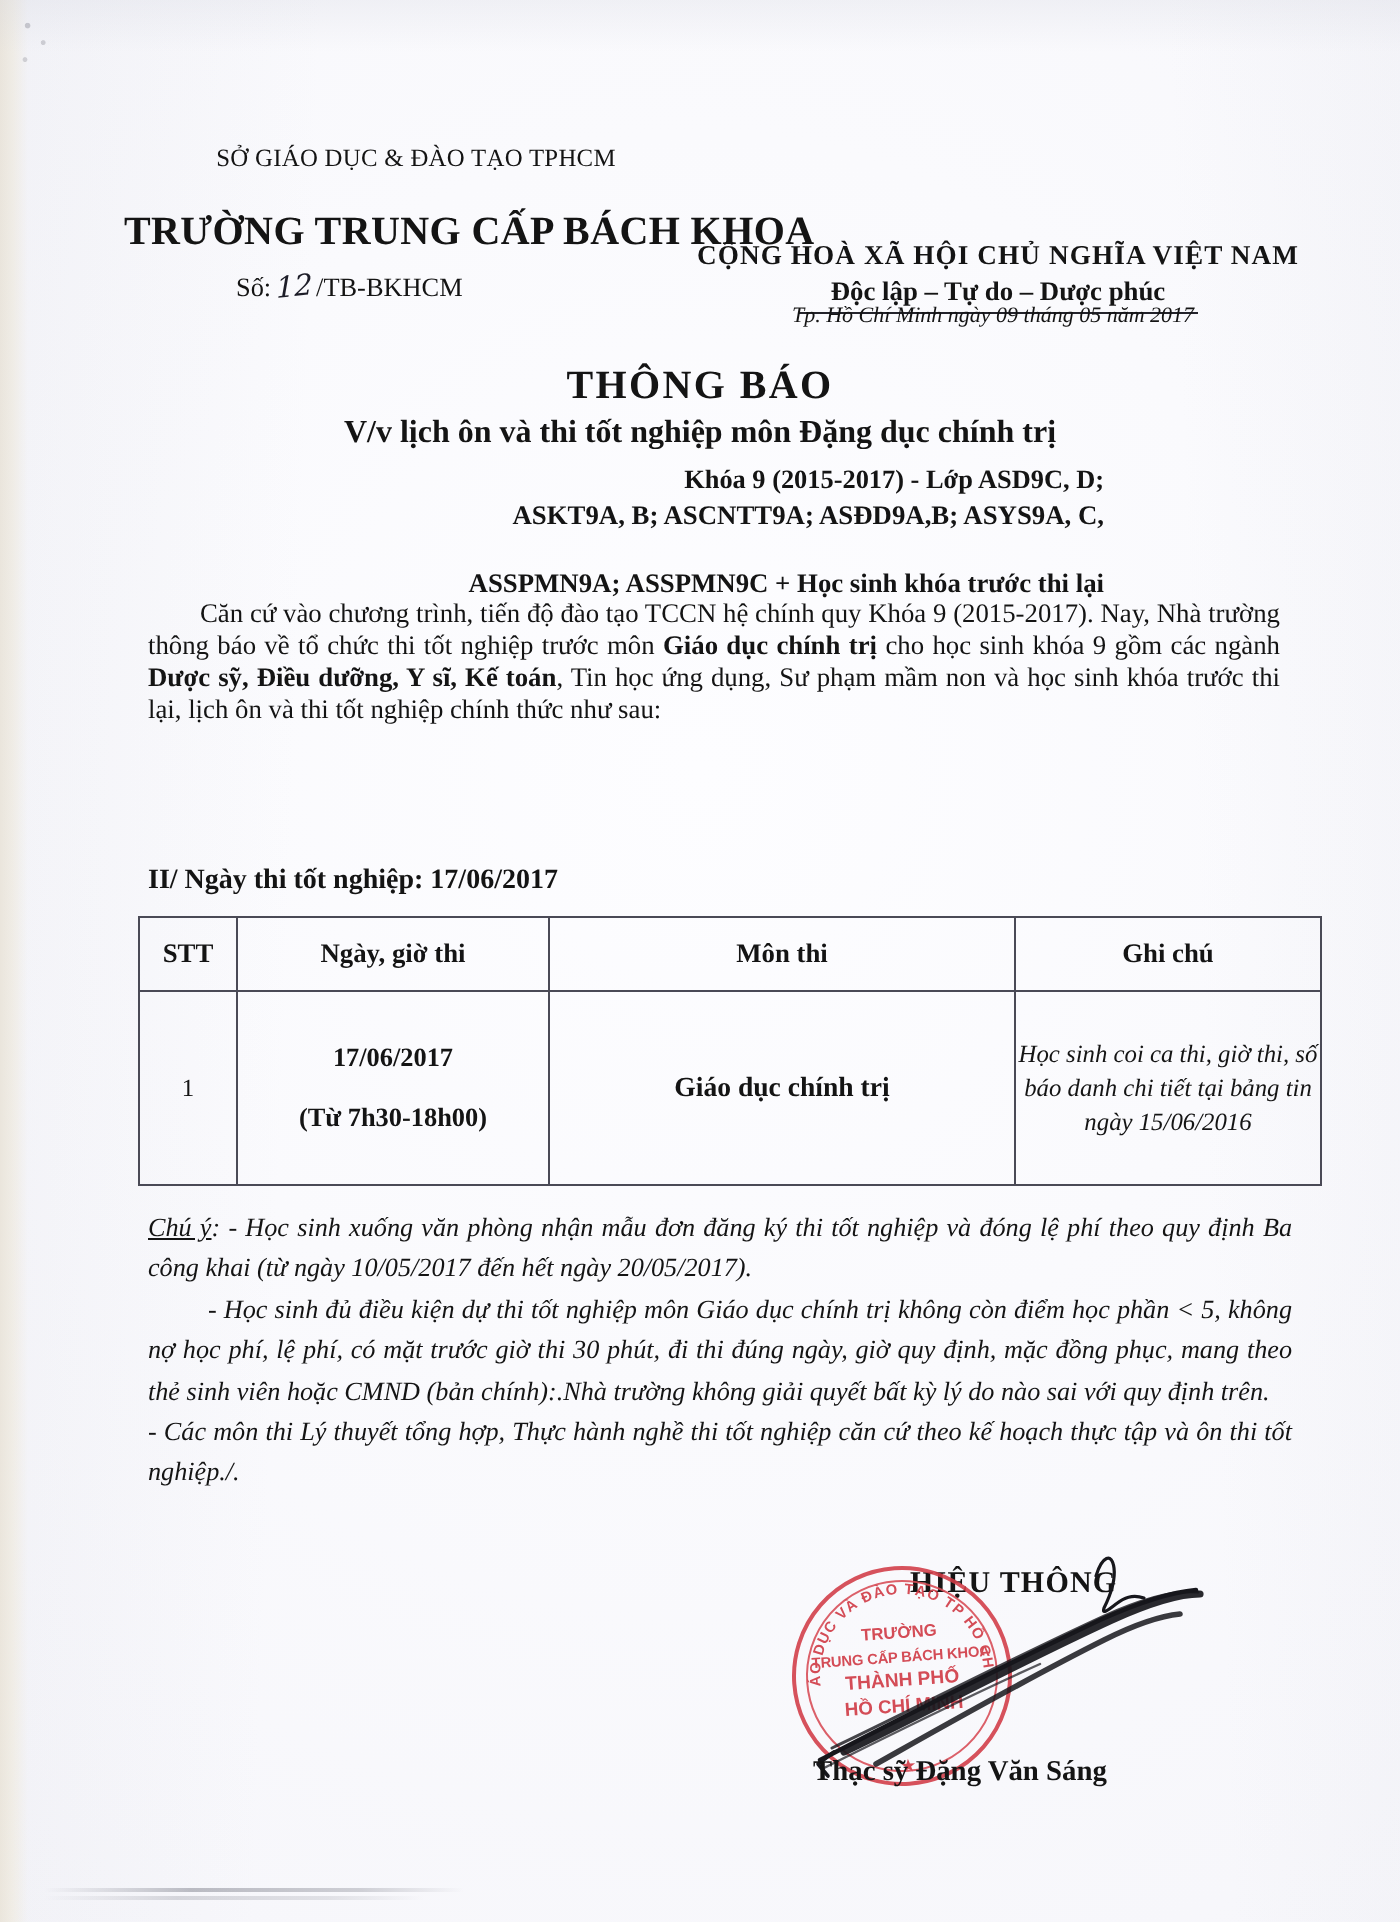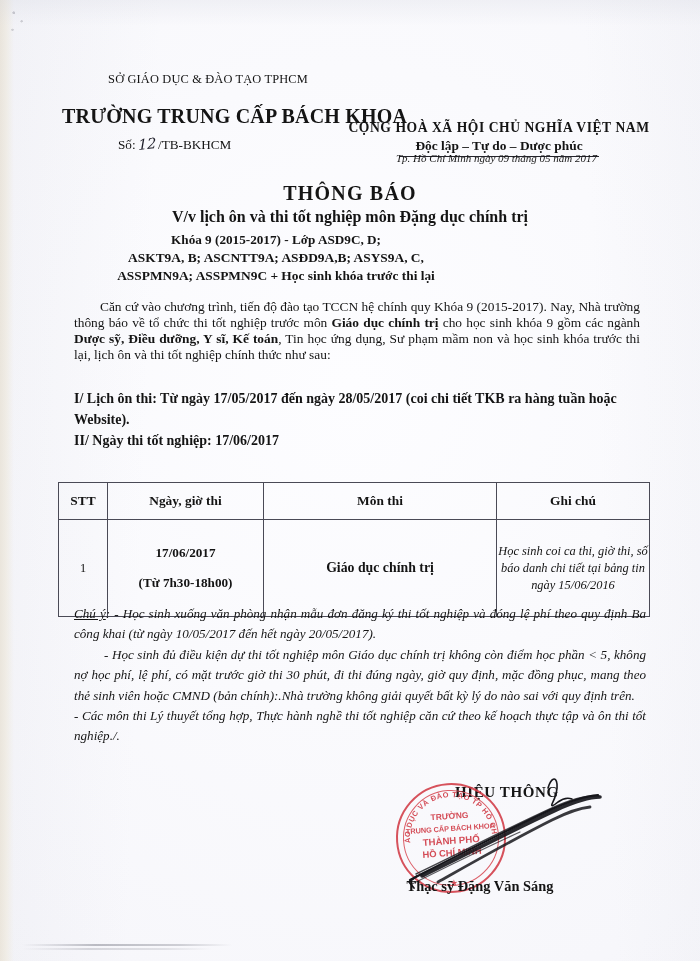"Khóa 9 (2015-2017) - Lớp" .title-l3, .title-l4, .title-l5 { text-align: center -> right }
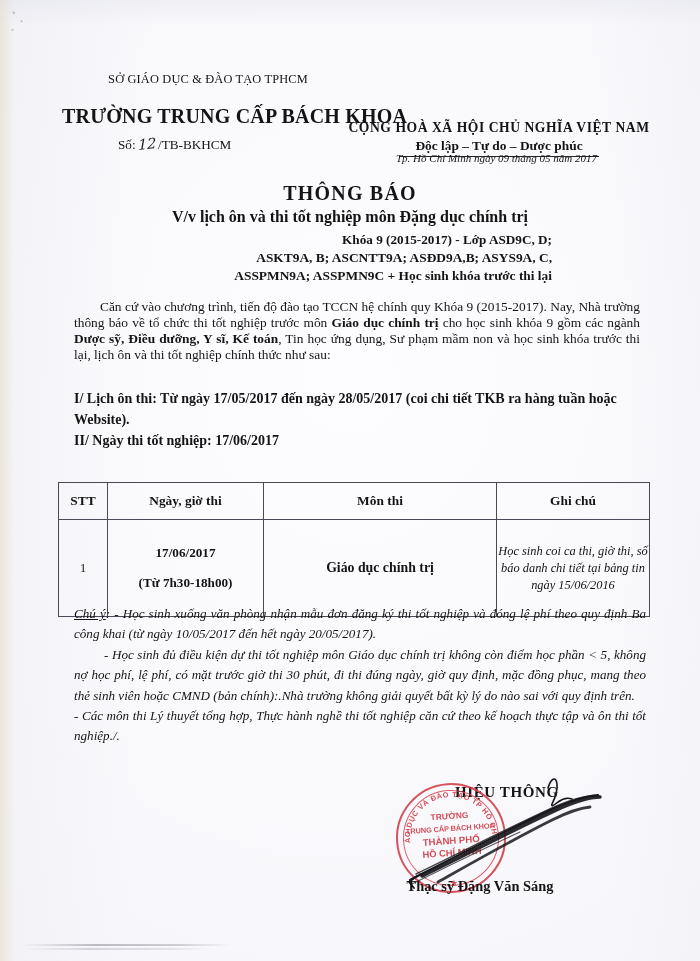"ASSPMN9A; ASSPMN9C + Học sinh" .title-l5 { top: 268px -> 284px }
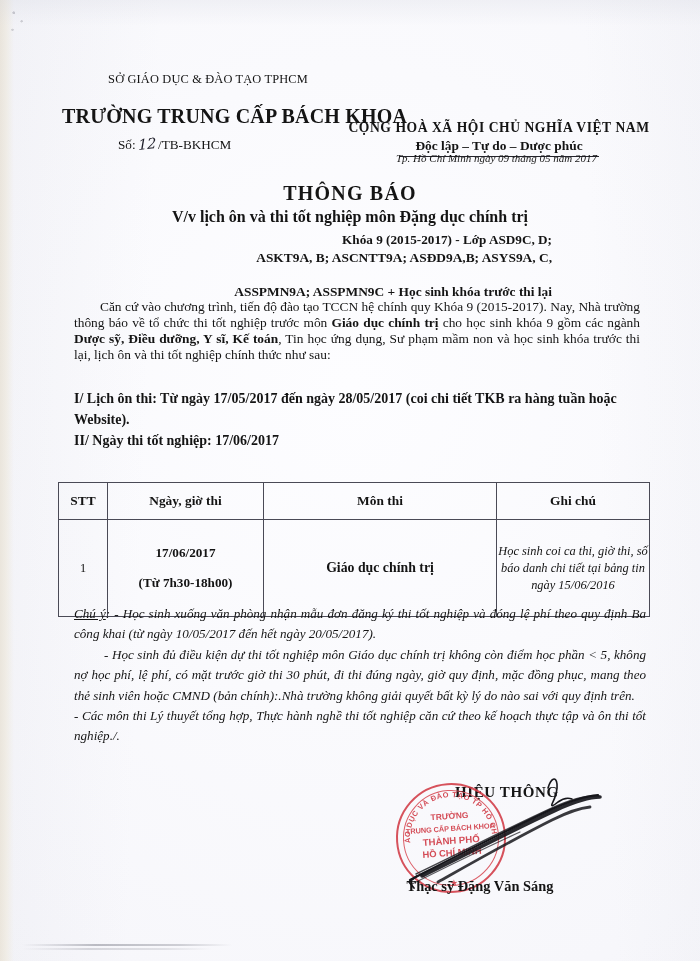"I/ Lịch ôn thi: Từ" div.sec { html: <div>I/ Lịch ôn thi: Từ ngày 17/05/2017 đến ngày 28/05/2017 (coi chi tiết TKB ra hàng tuần hoặc Website).</div> -> none }
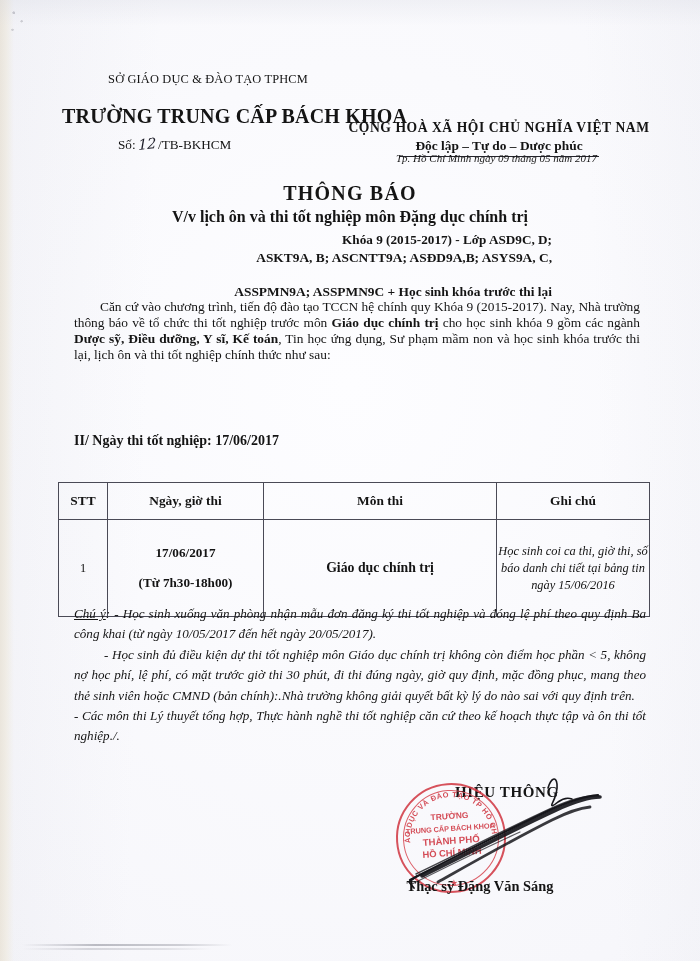"STT" .tbl { left: 58px -> 69px; margin-top: 24px -> none }
